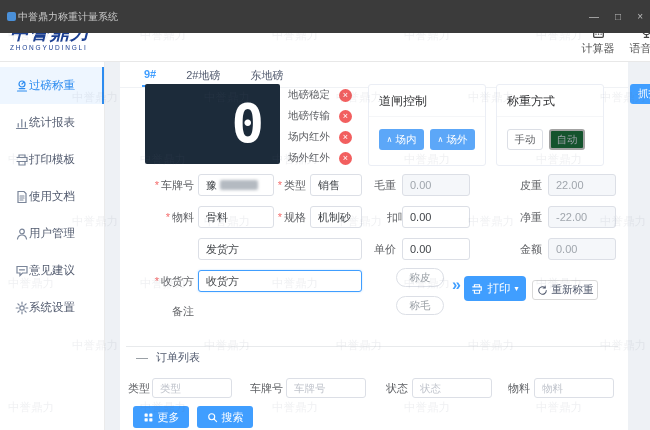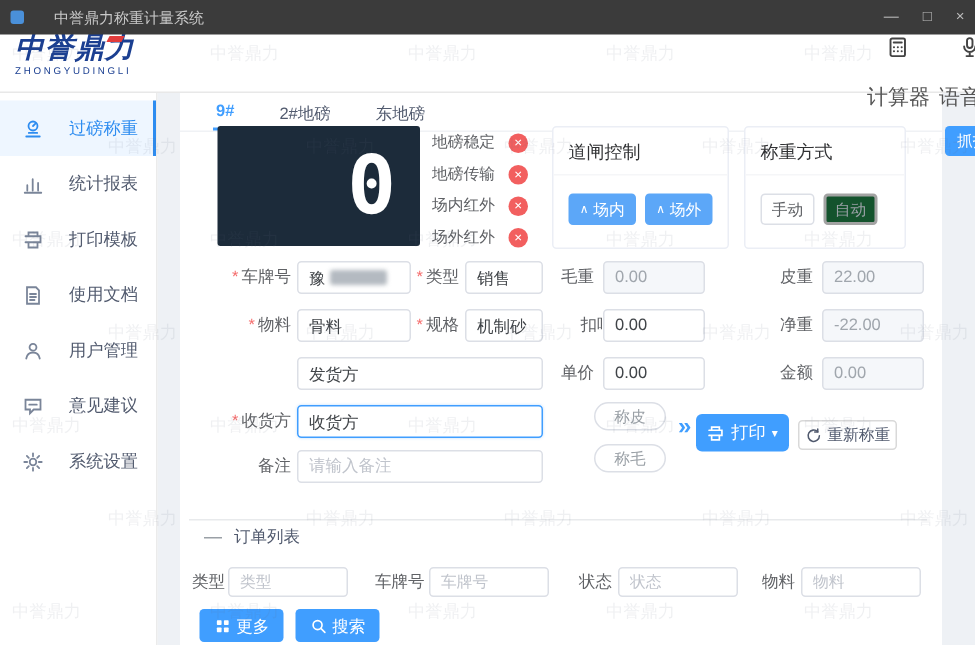"中誉鼎力称重计量系统" .titlebar { gap: 20px -> 2px; height: 23px -> 33px }
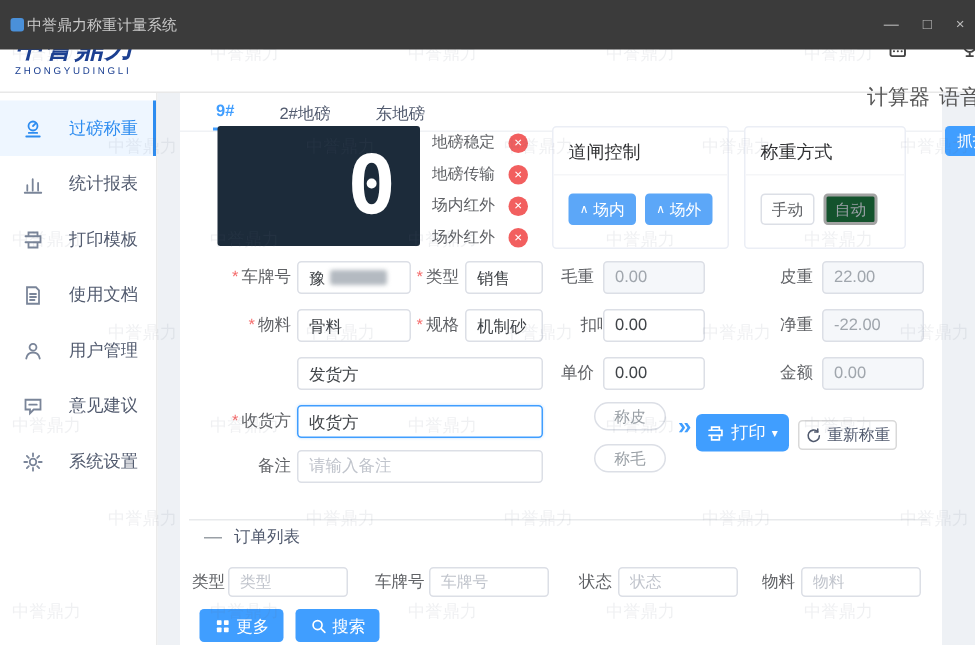"计算器" .t-label { font-size: 14px -> 11px; margin-top: 17px -> 2px }
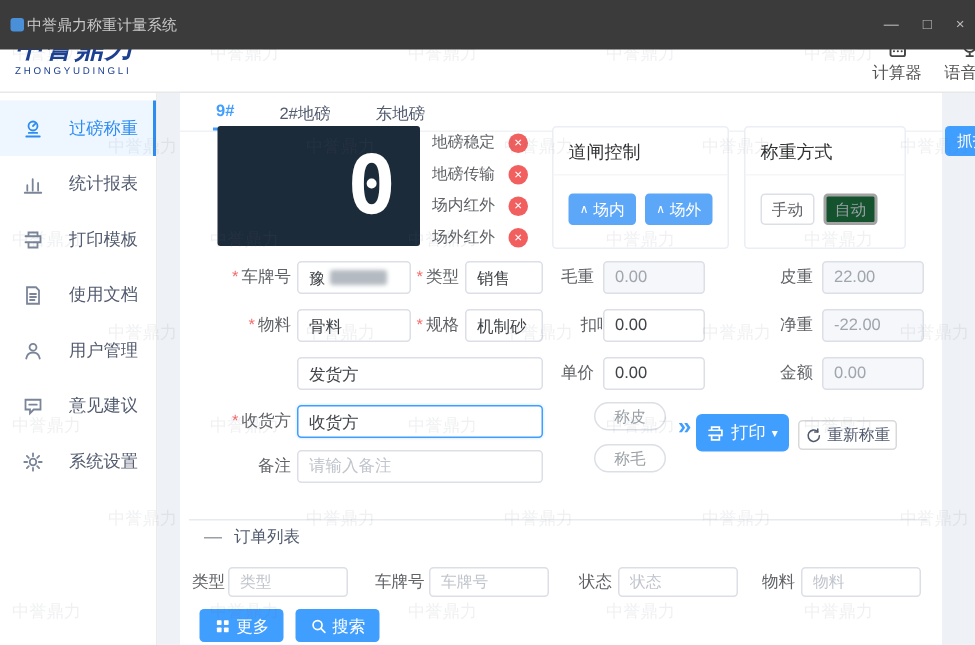"过磅称重" .side-item { gap: 17px -> 0 }
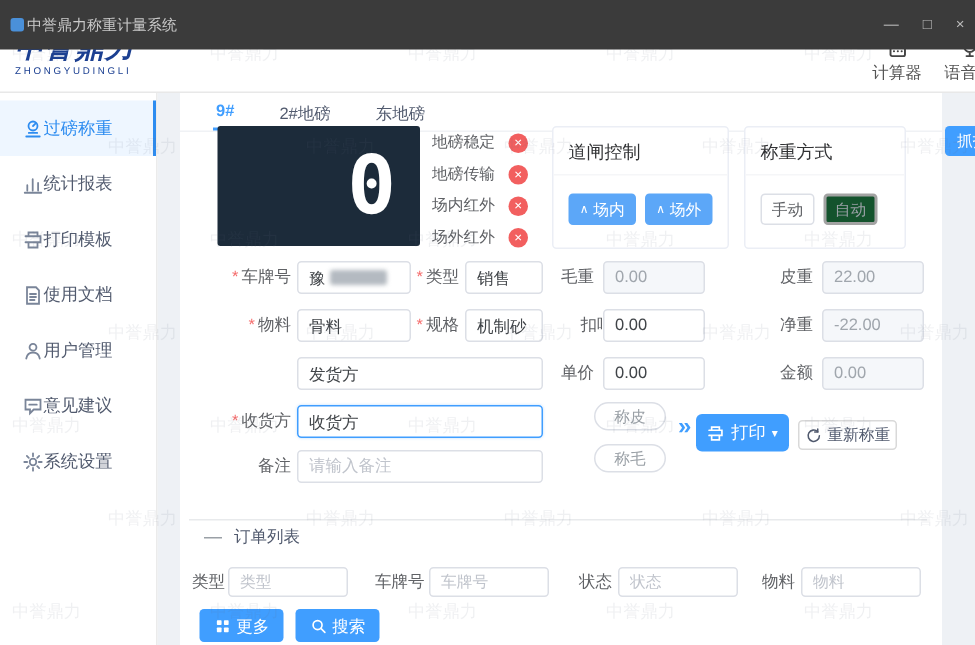"请输入备注" div.abs { html: <div> <input> </div> -> none }
